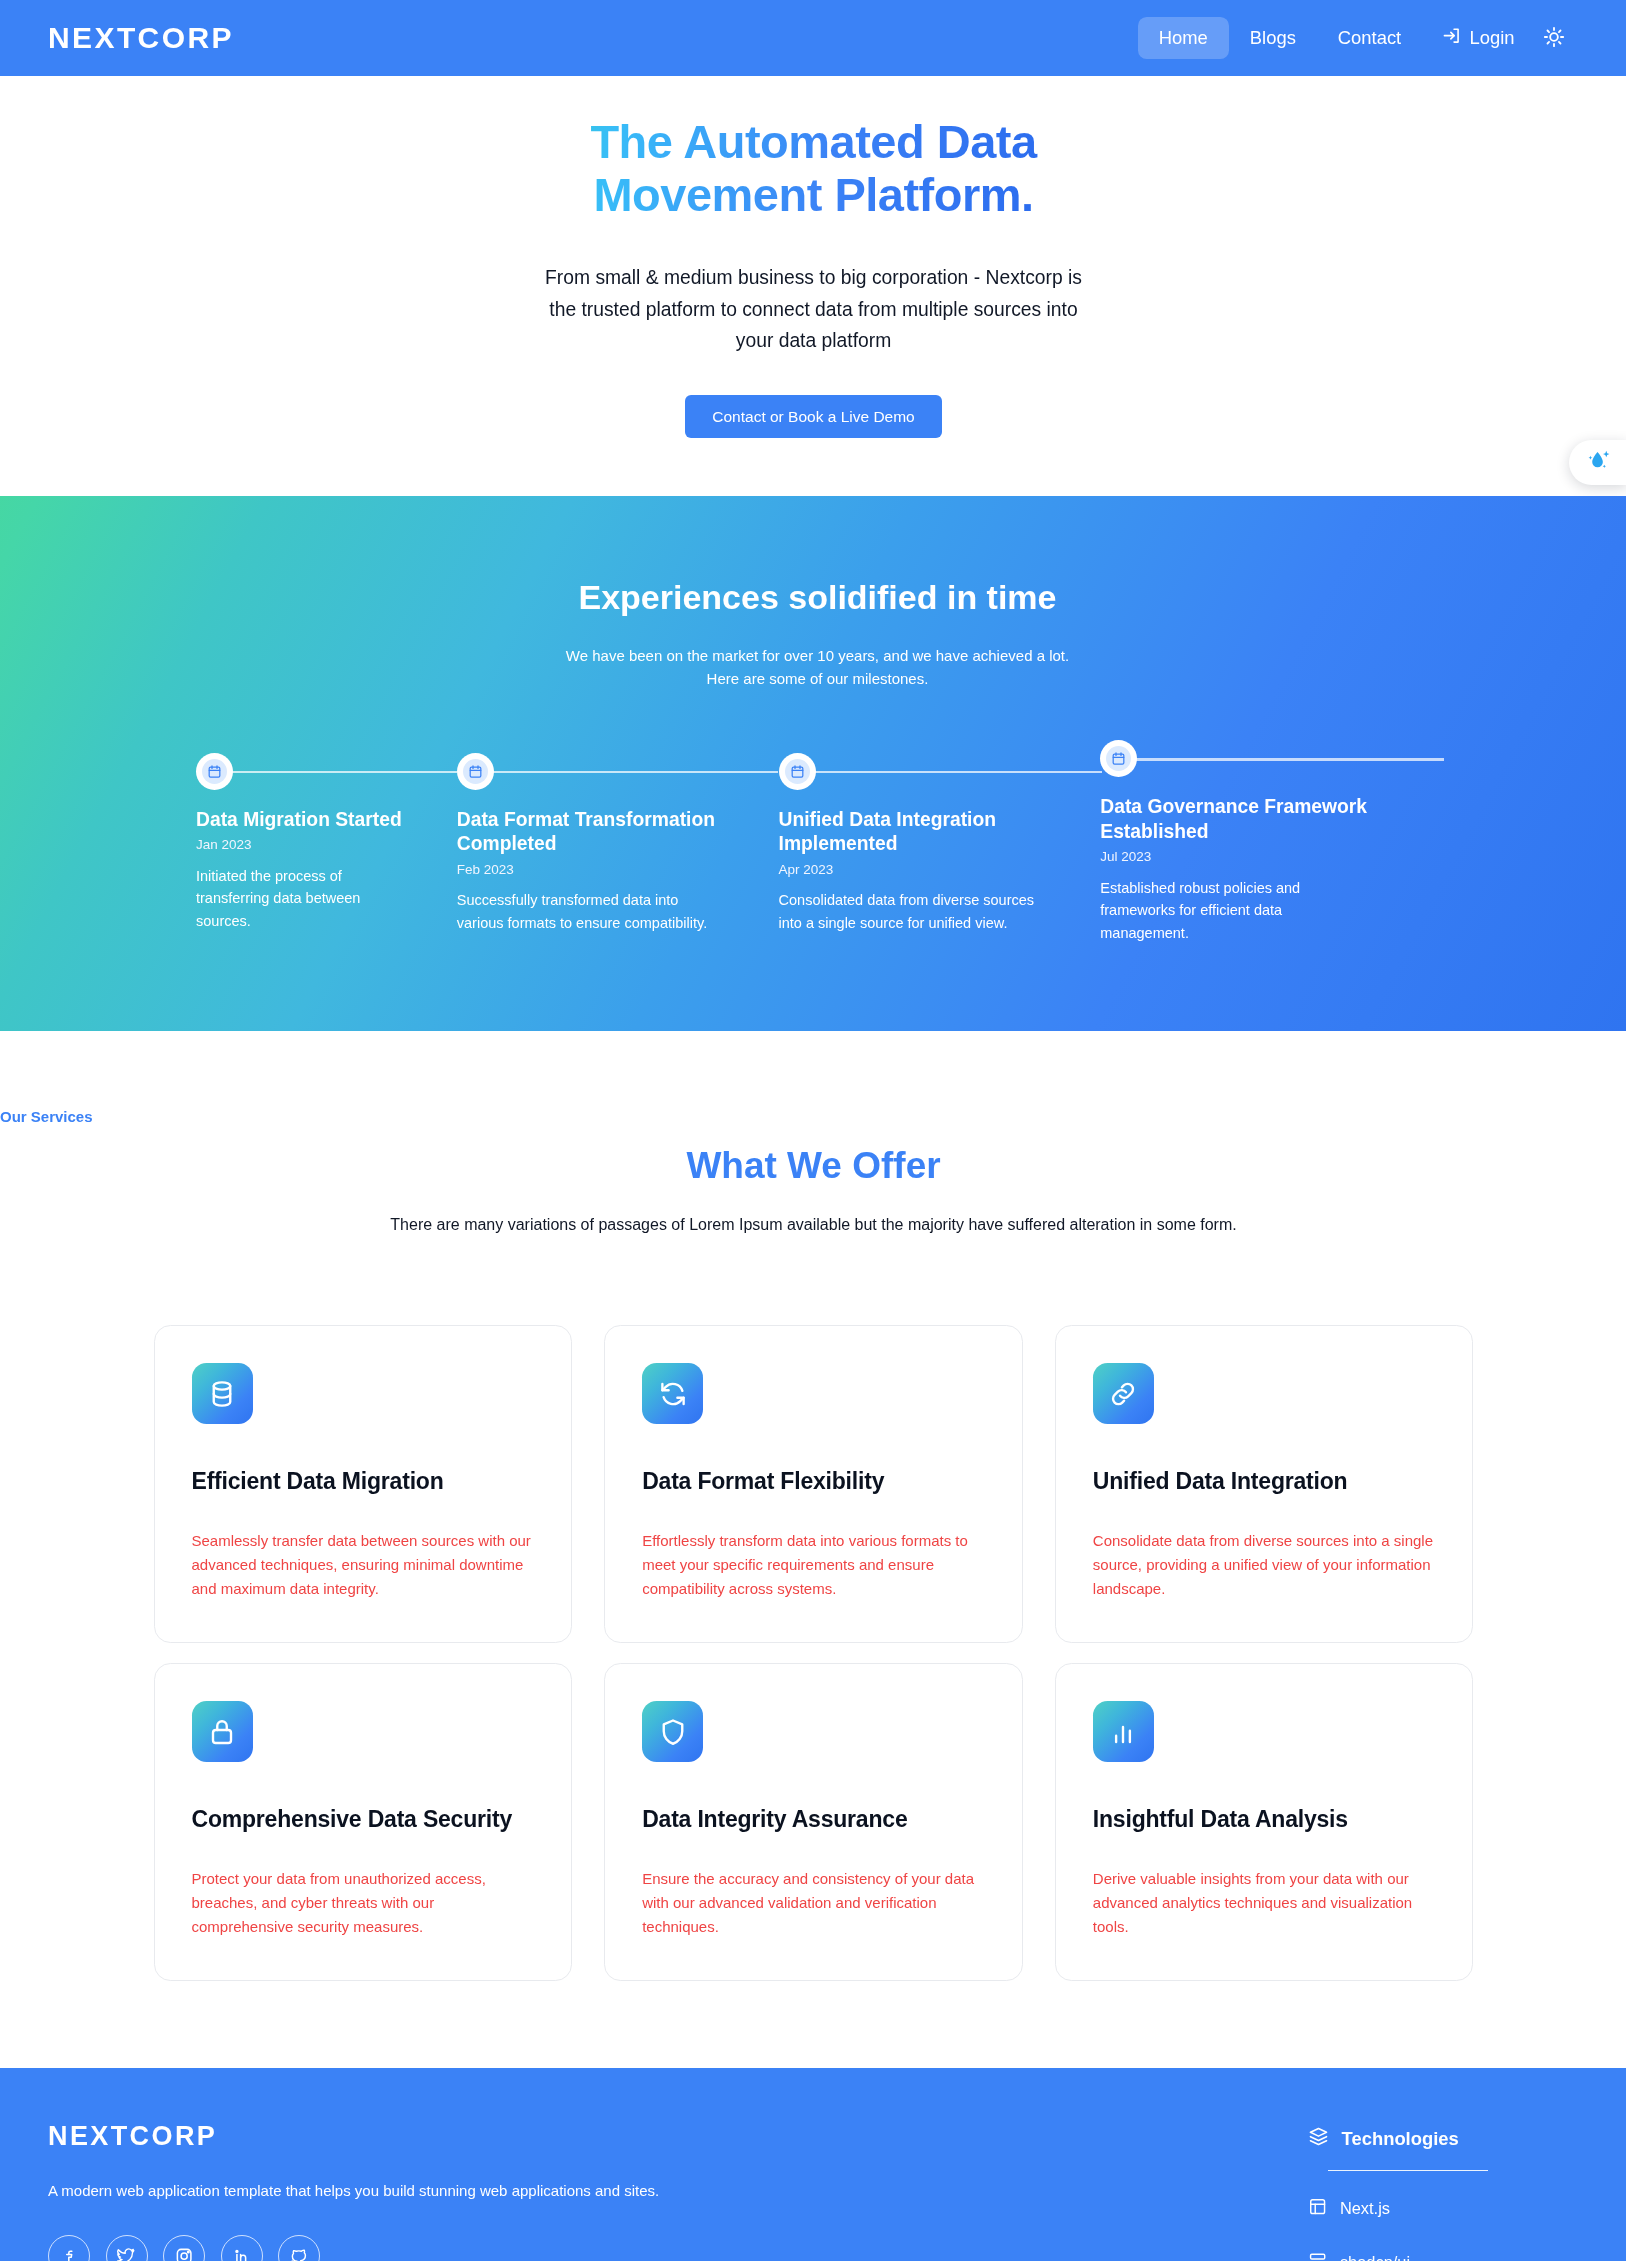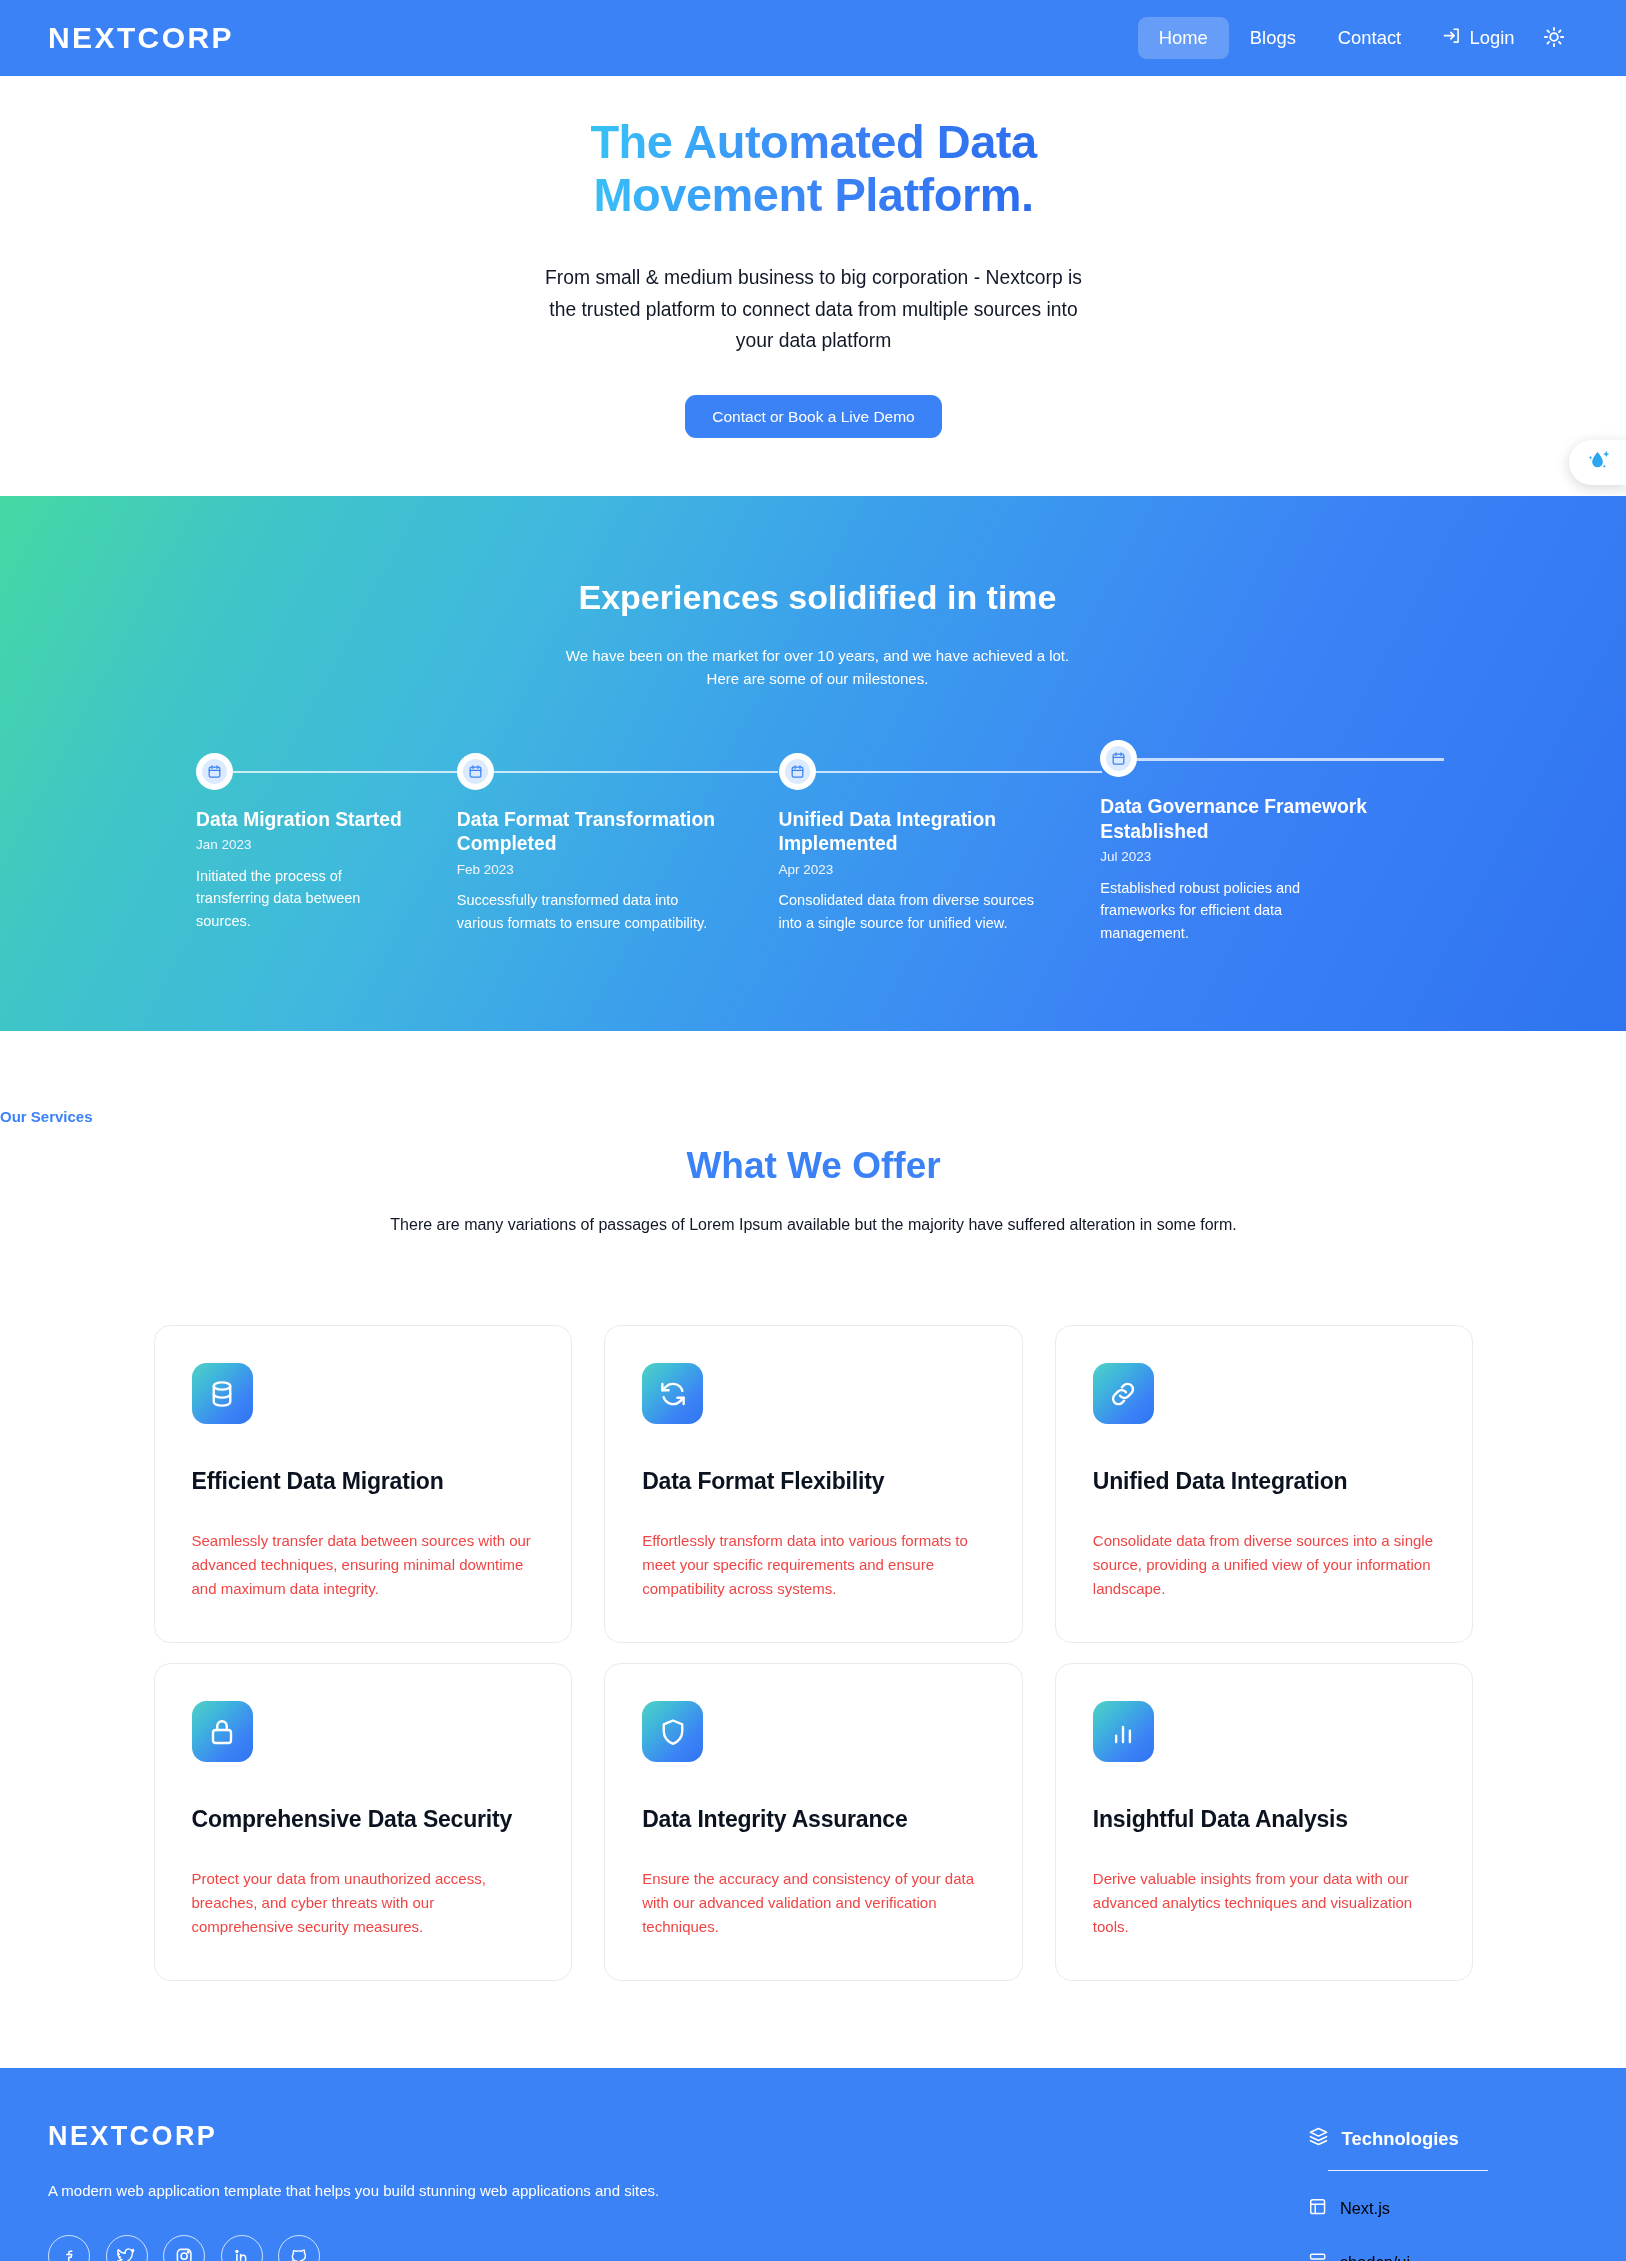"Contact or Book a Live" .hero-cta { border-radius: 11px -> 6px }
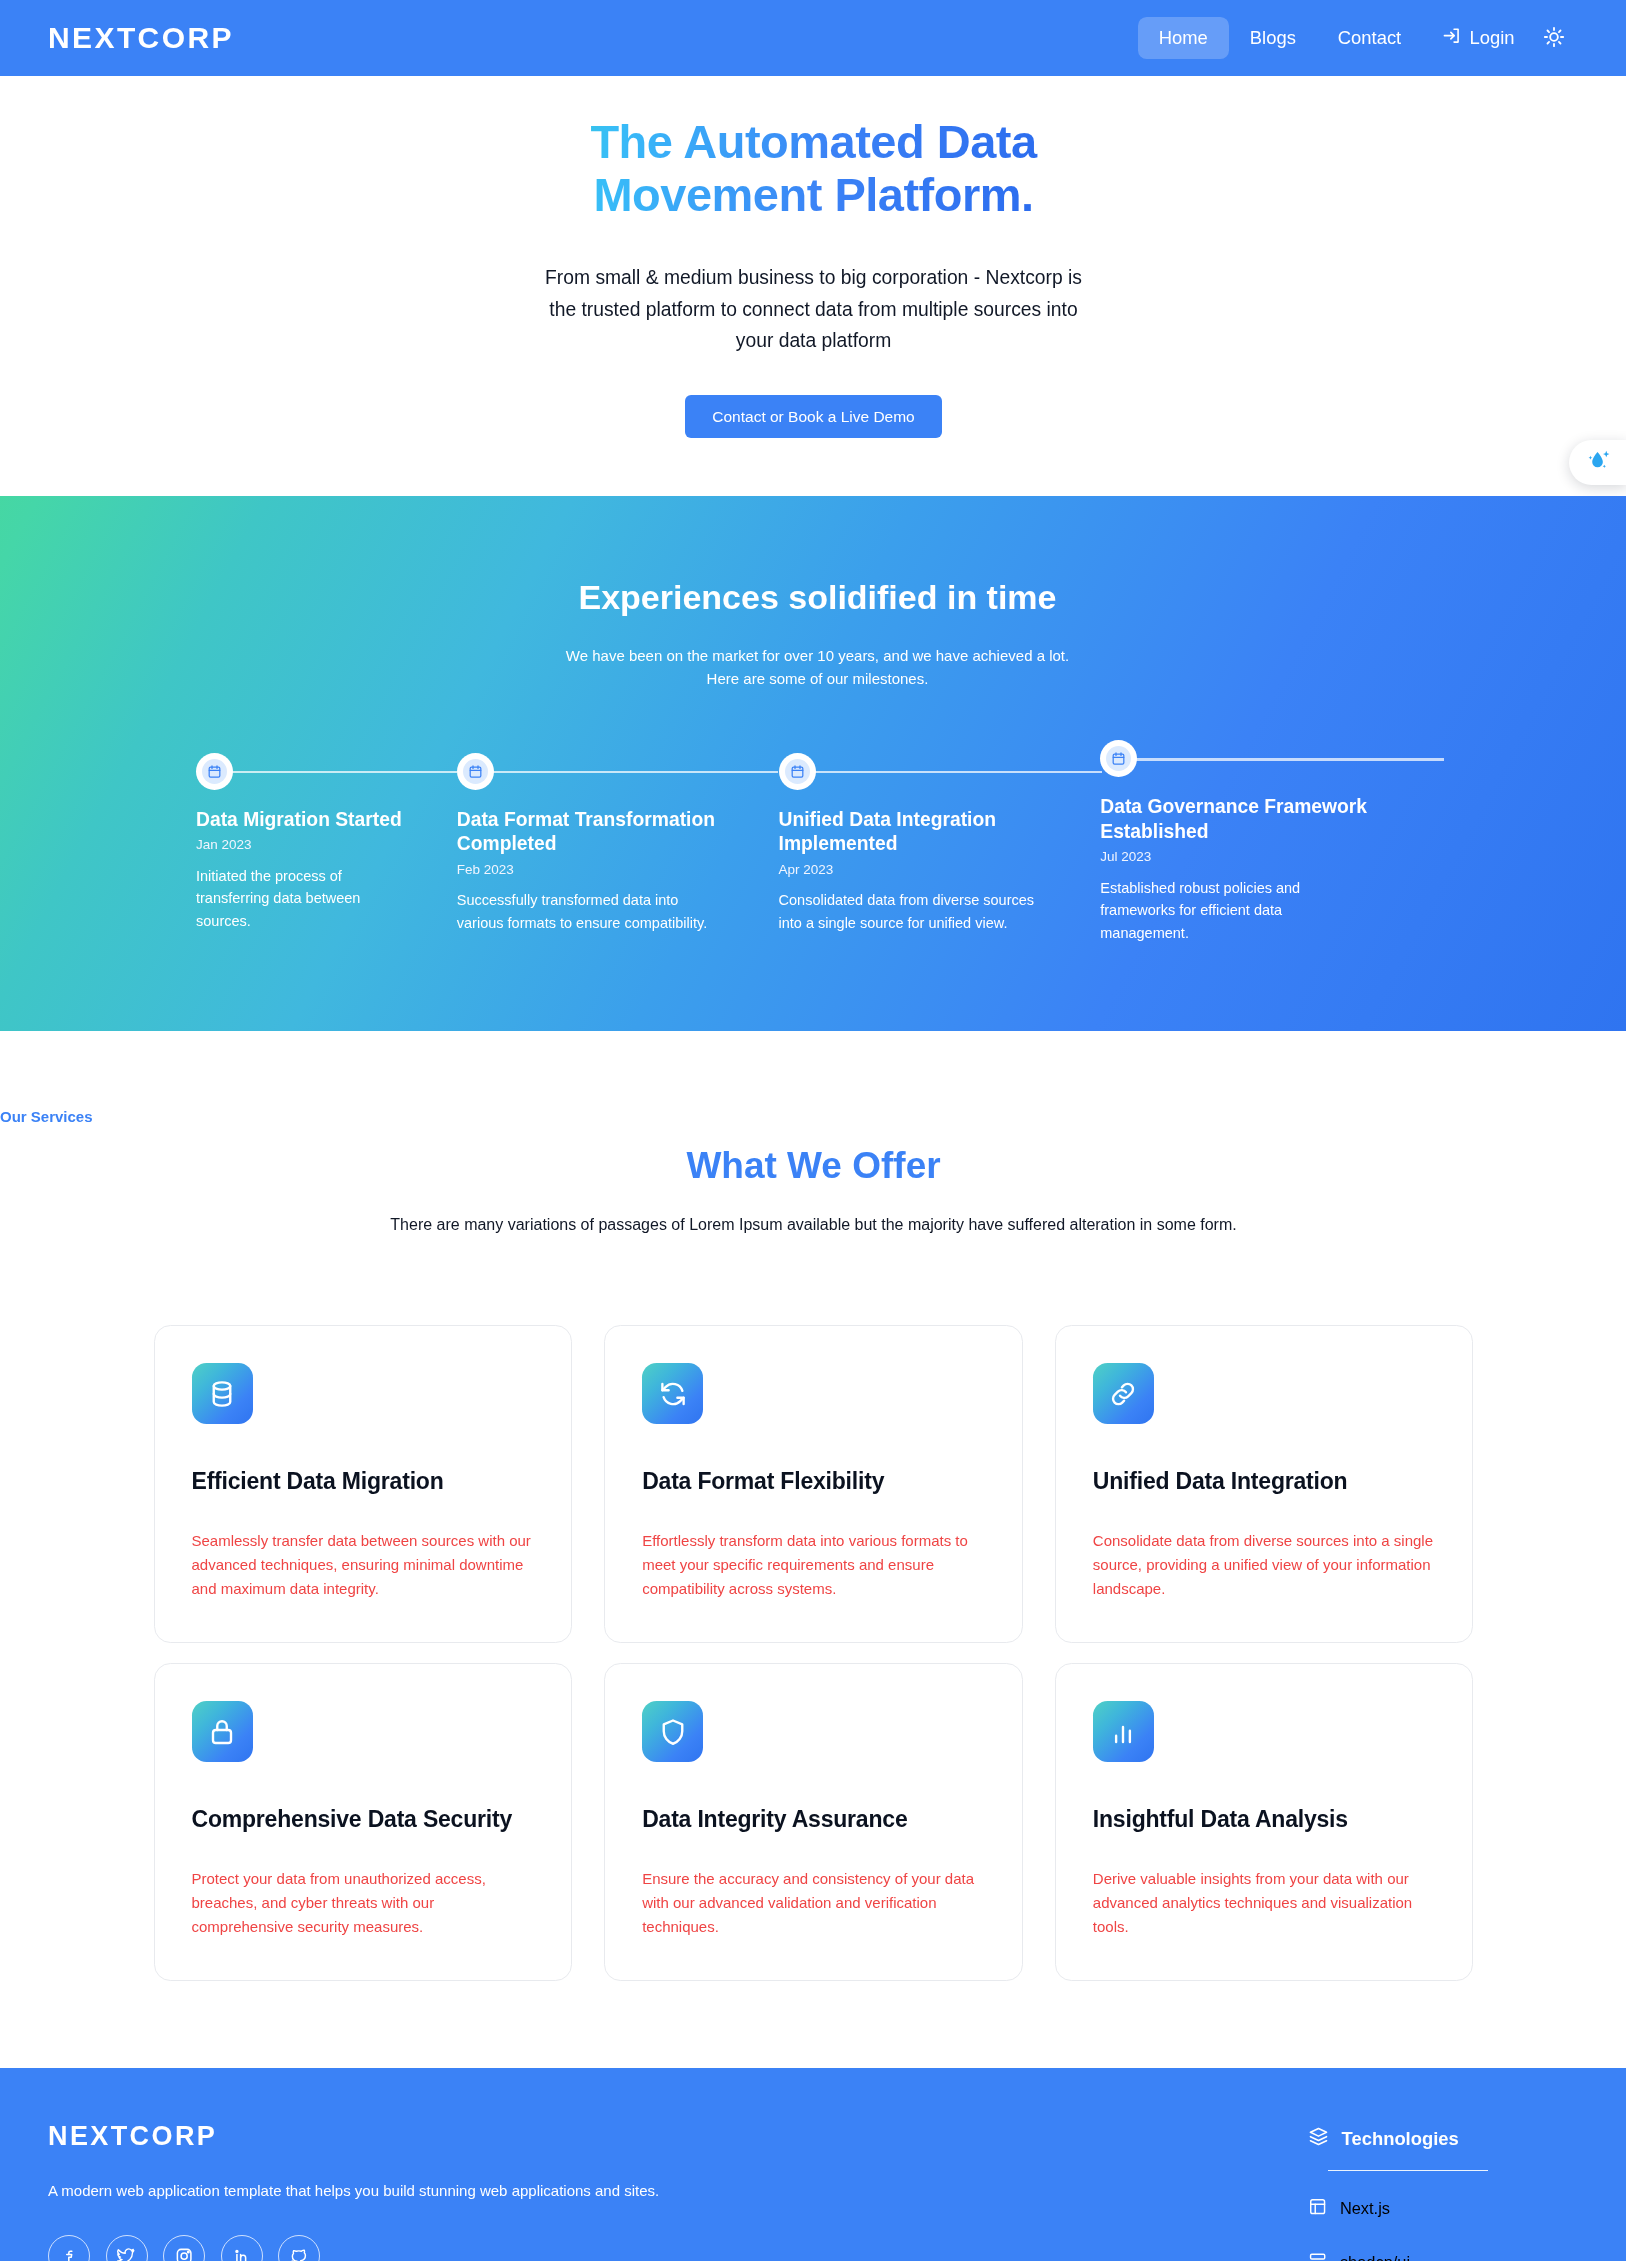"Next.js" .f-tech-item { color: #000000 -> #ffffff }
